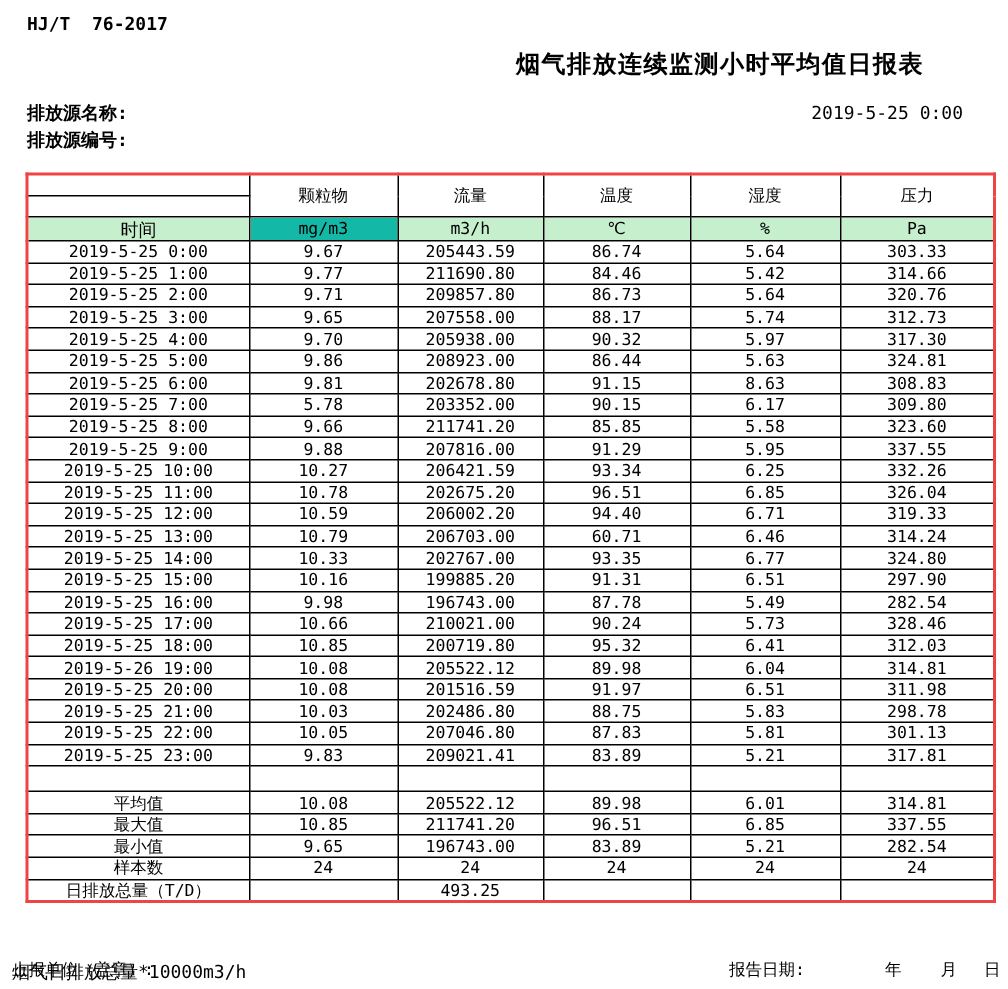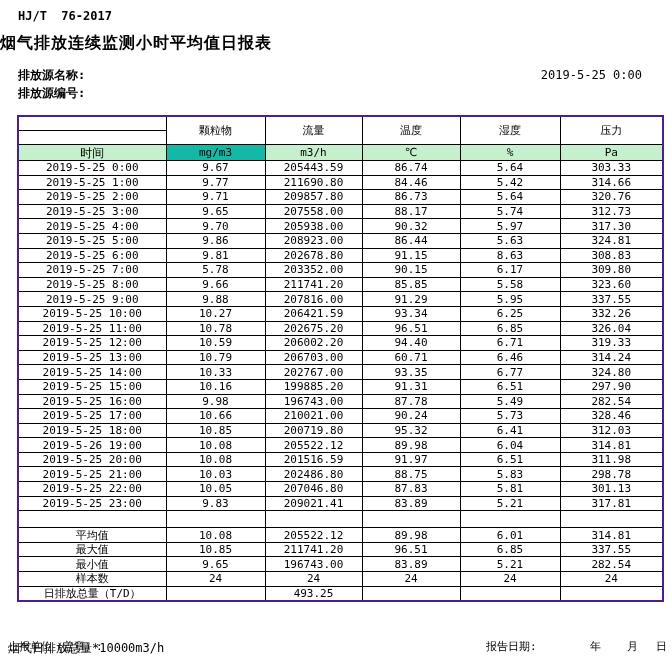"烟气排放连续监测小时平均值日报表" .title { text-align: left -> right }
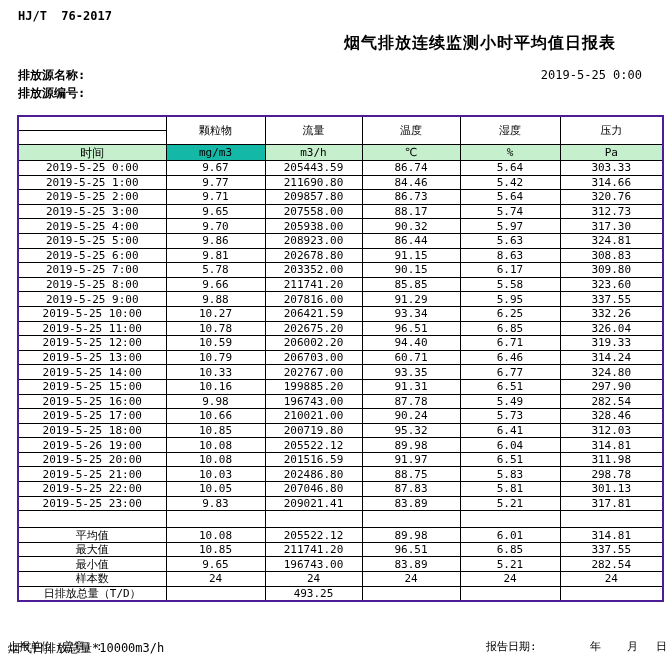"颗粒物" table.report { border: 2px solid #4c1d95 -> 2px solid #ef4444 }
